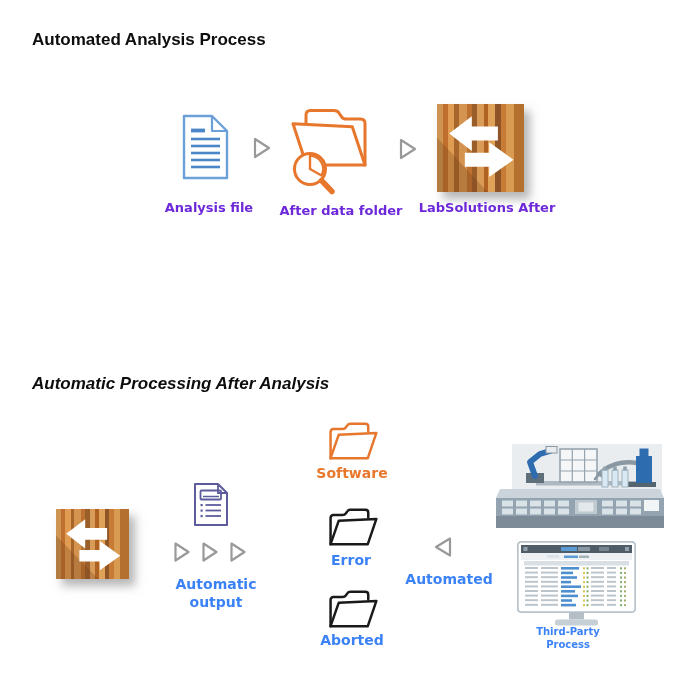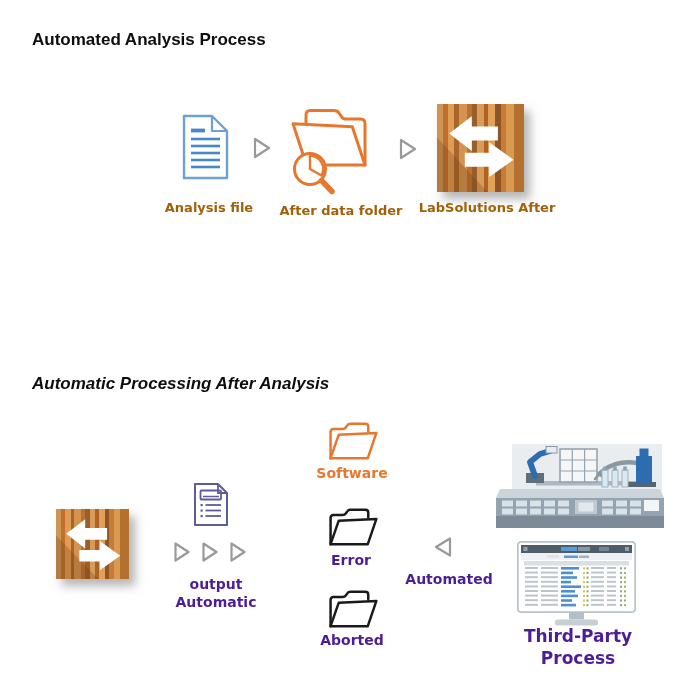"Analysis file" .lbl { color: #a16207 -> #6d28d9 }
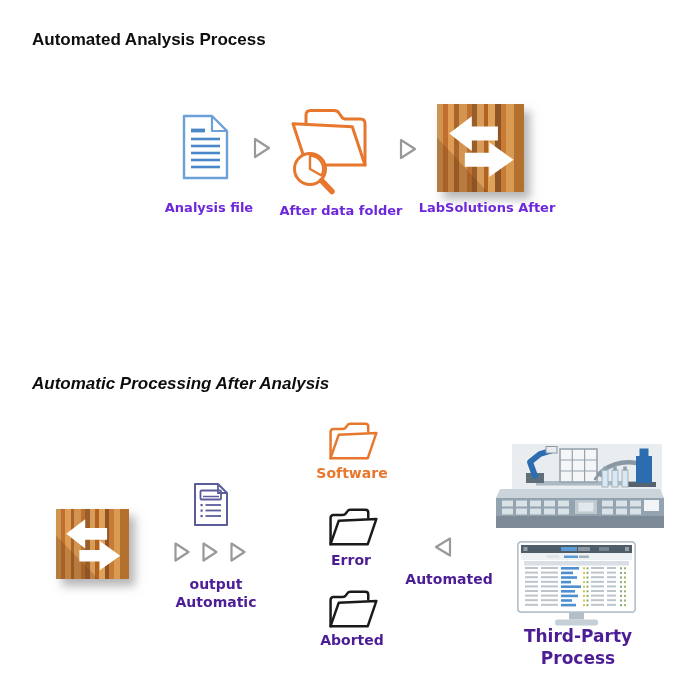"Error" .lbl2 { color: #4c1d95 -> #3b82f6 }
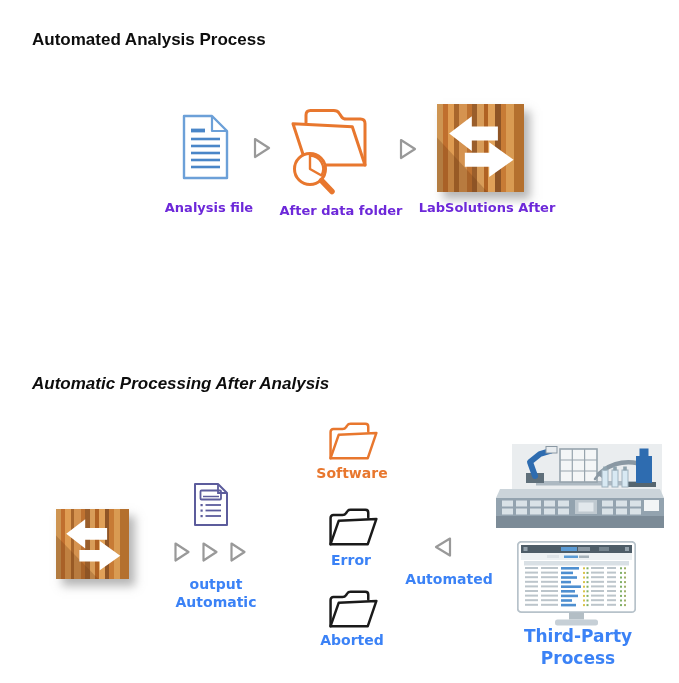"output" div { order: before "Automatic" -> after "Automatic" }
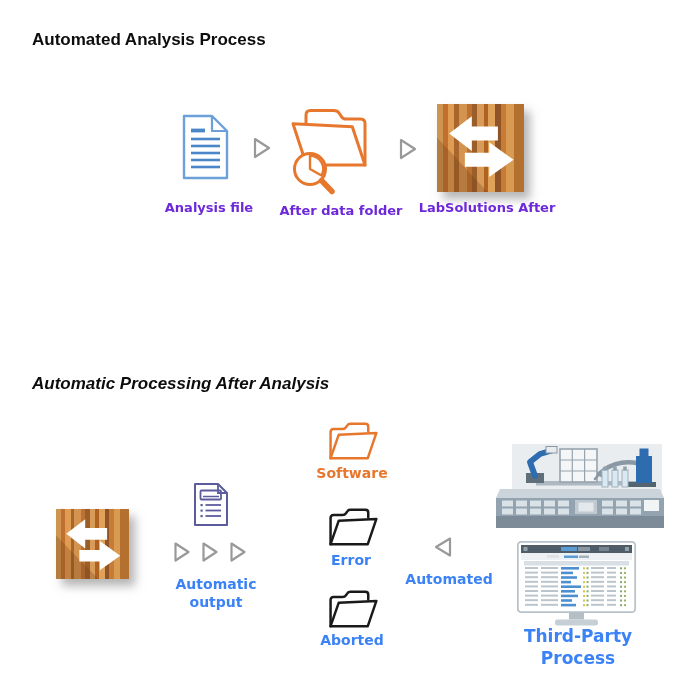"Third-Party" div.lbl2 { font-size: 17px -> 10px; left: 498px -> 488px }
